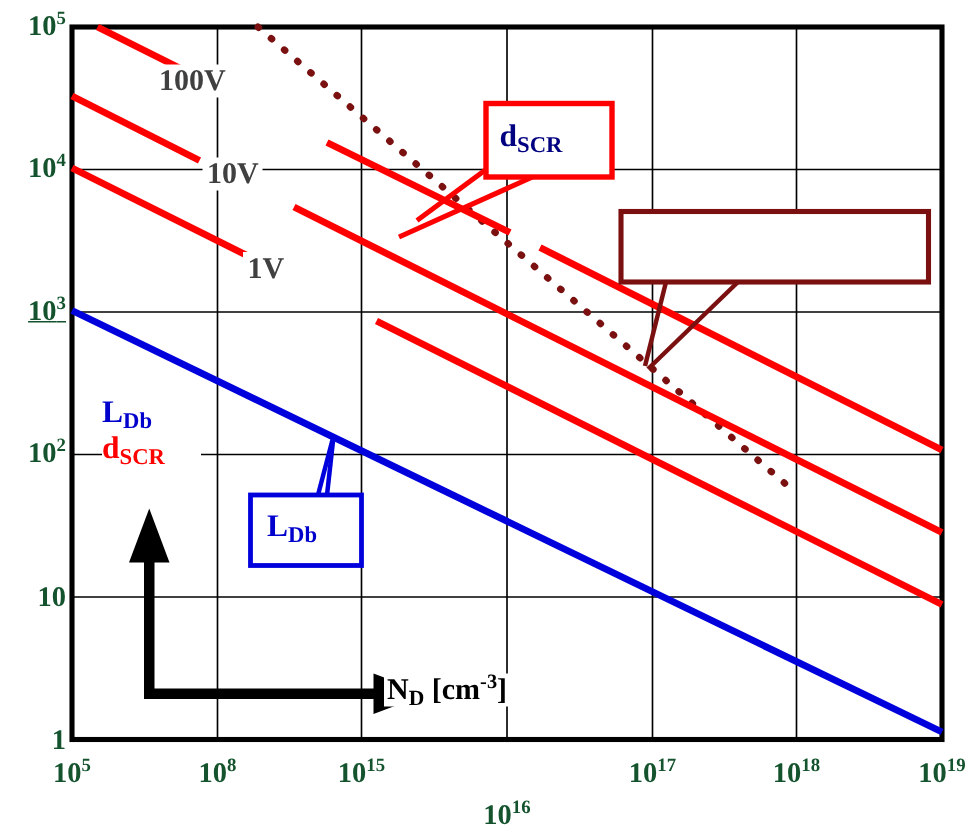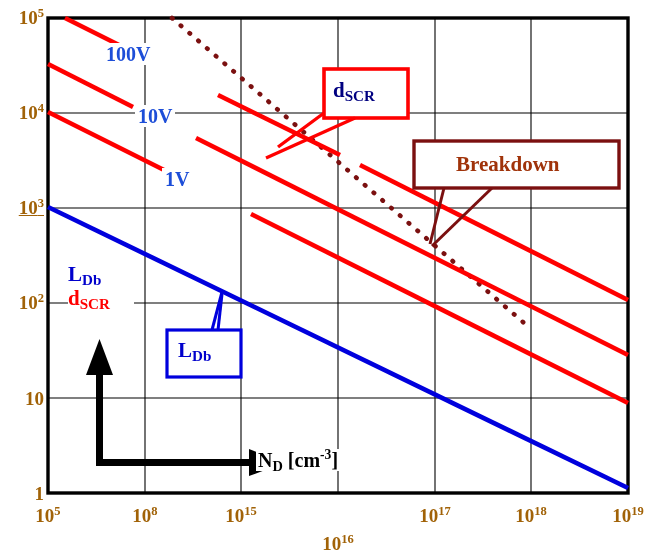"105" .tick { color: #a16207 -> #14532d }
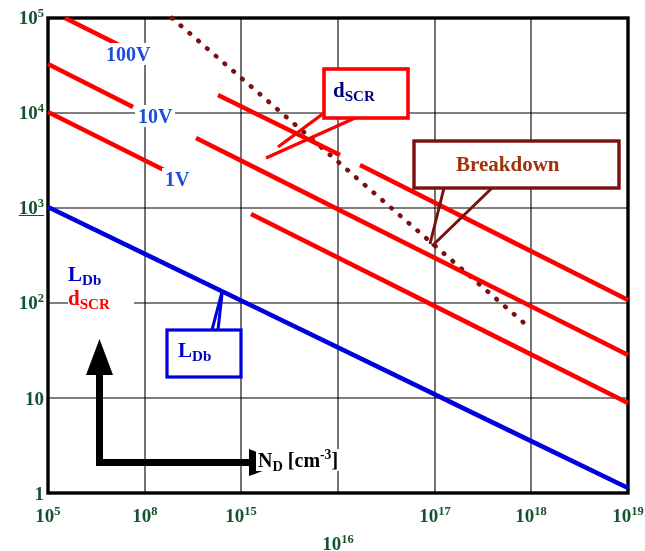"100V" .series-label { color: #1d4ed8 -> #404040 }
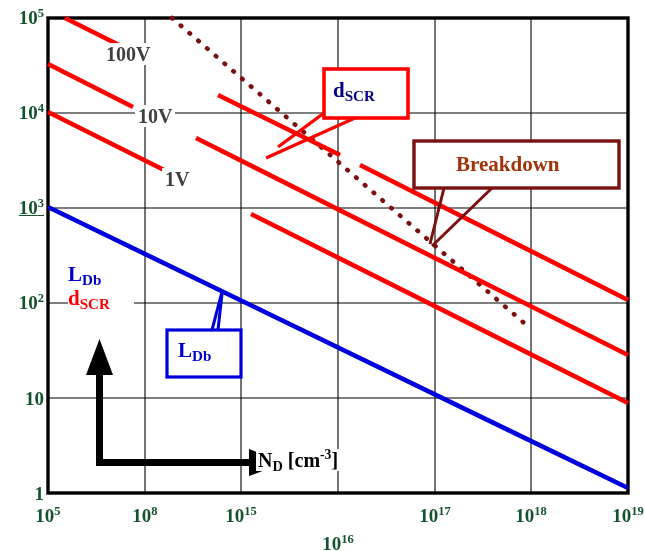"Breakdown" div.callout-text { html: <div>Breakdown</div> -> none }
